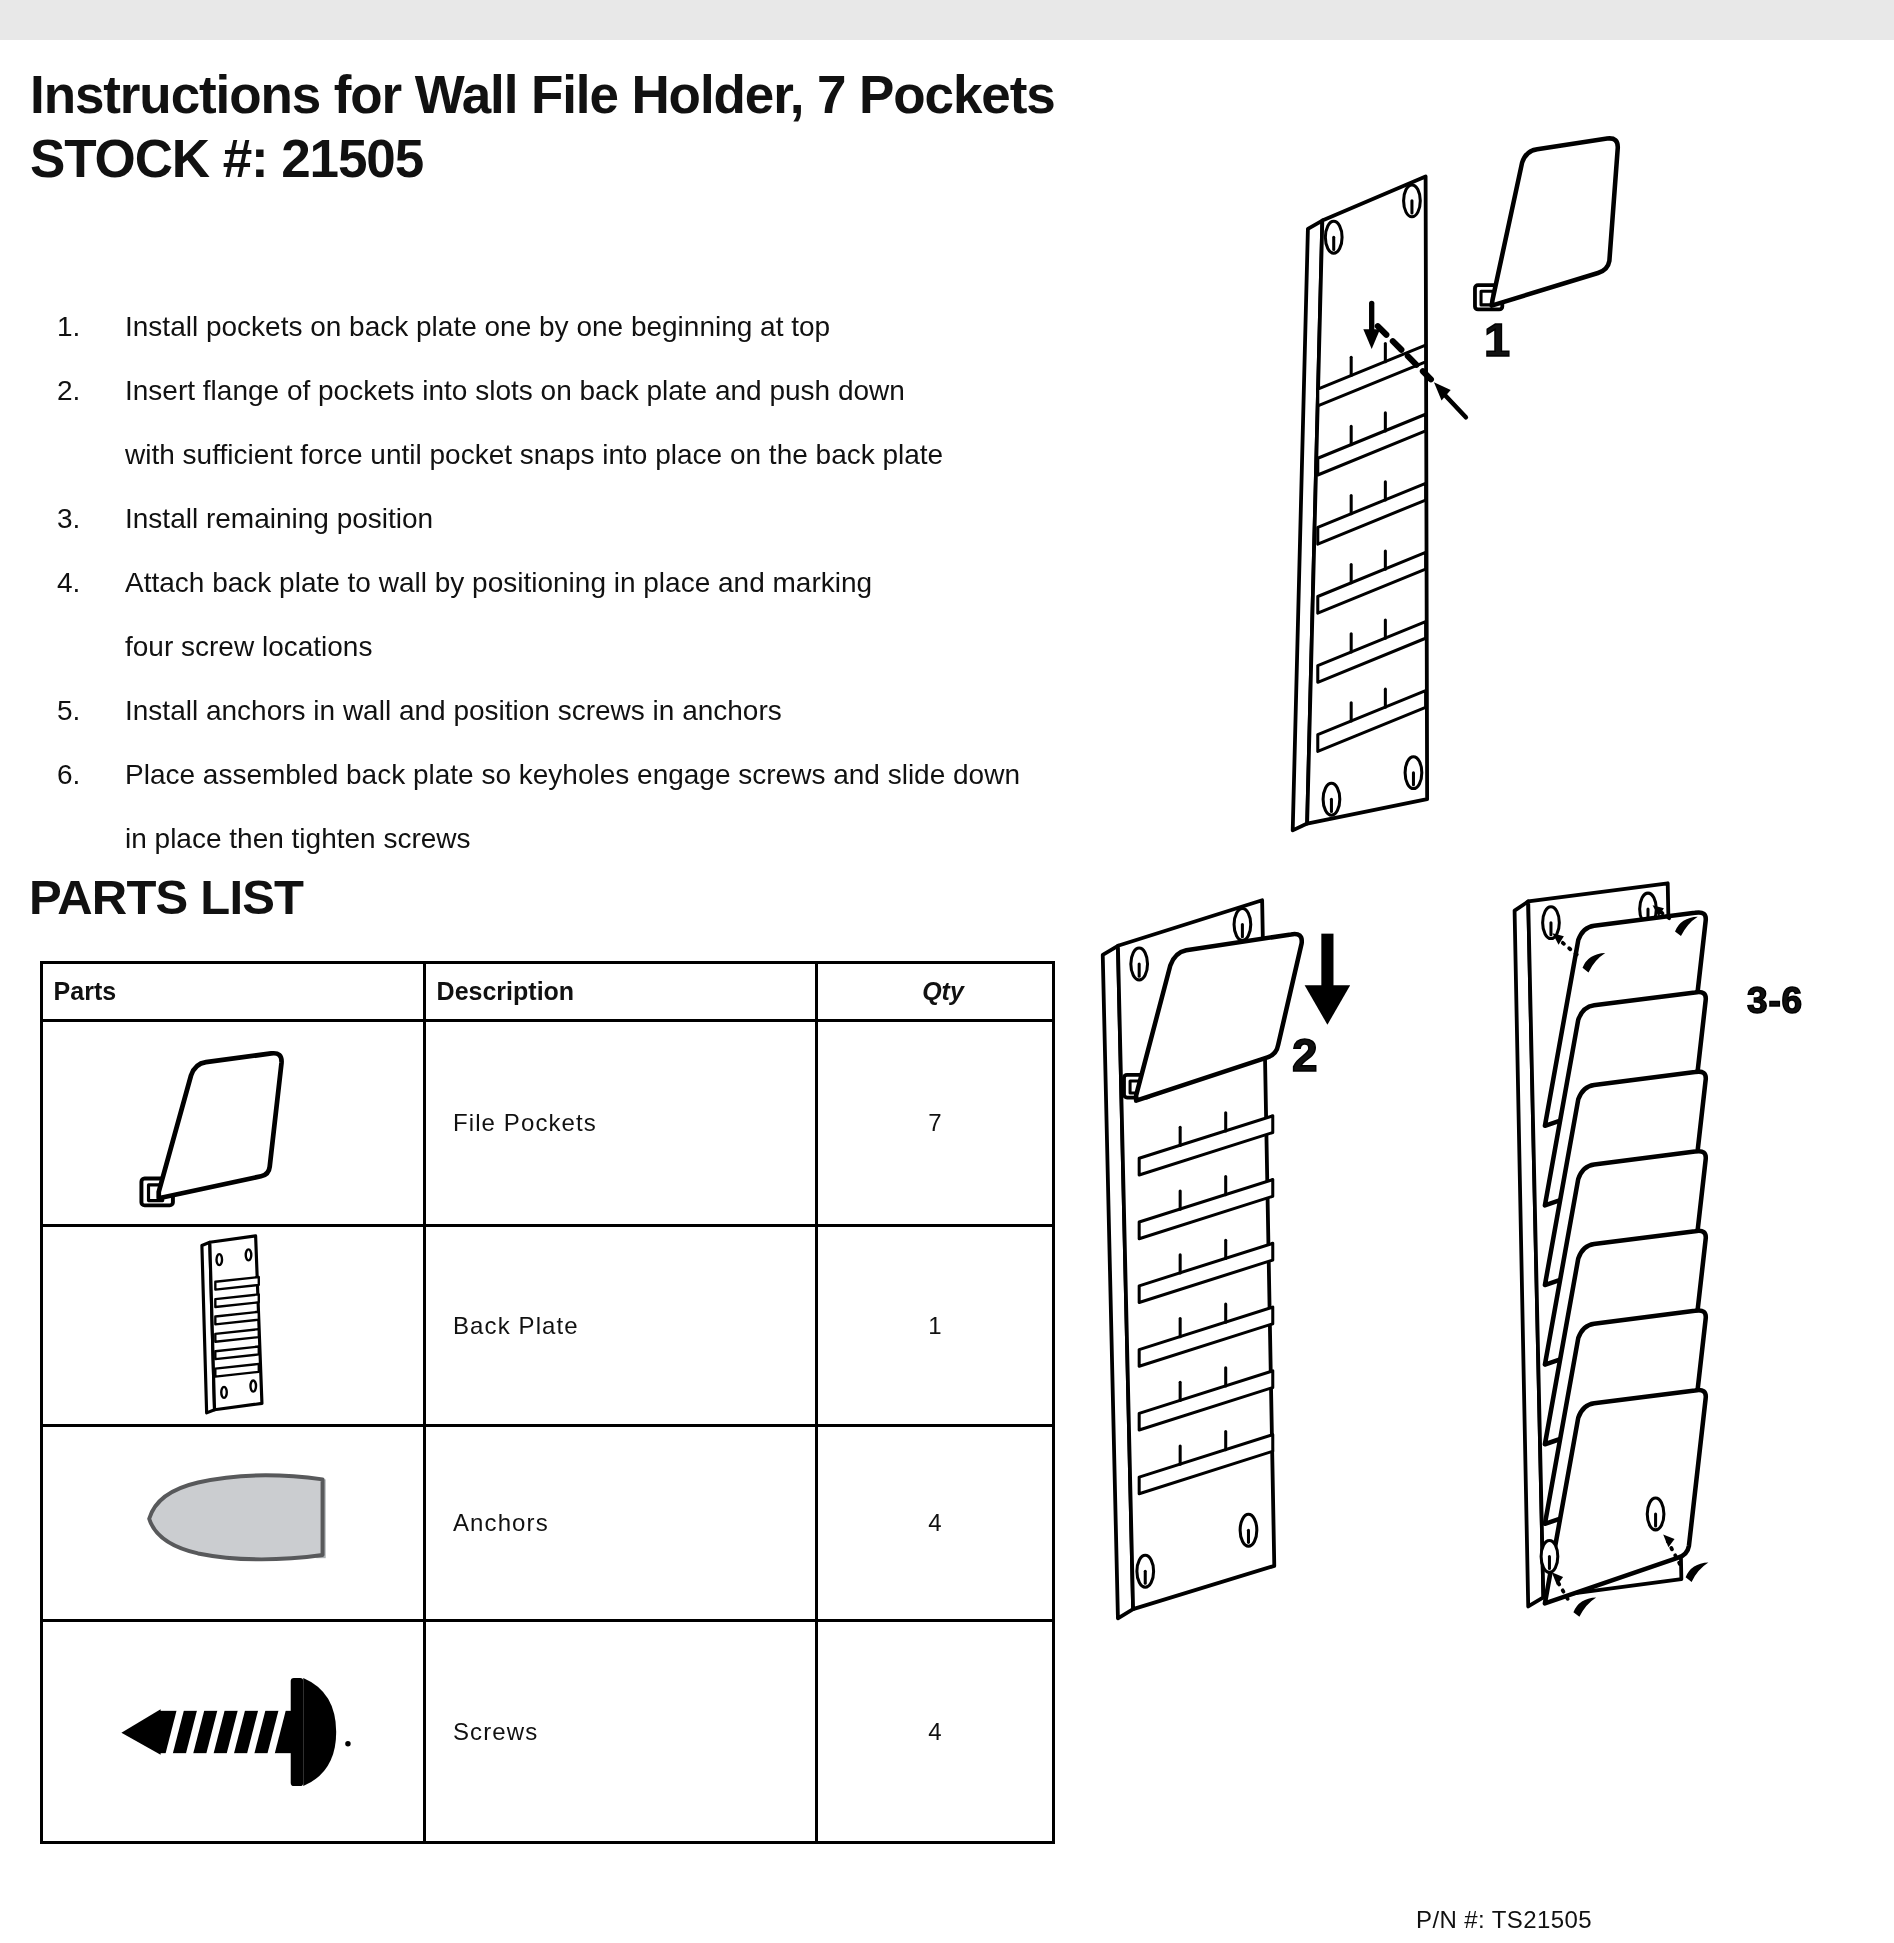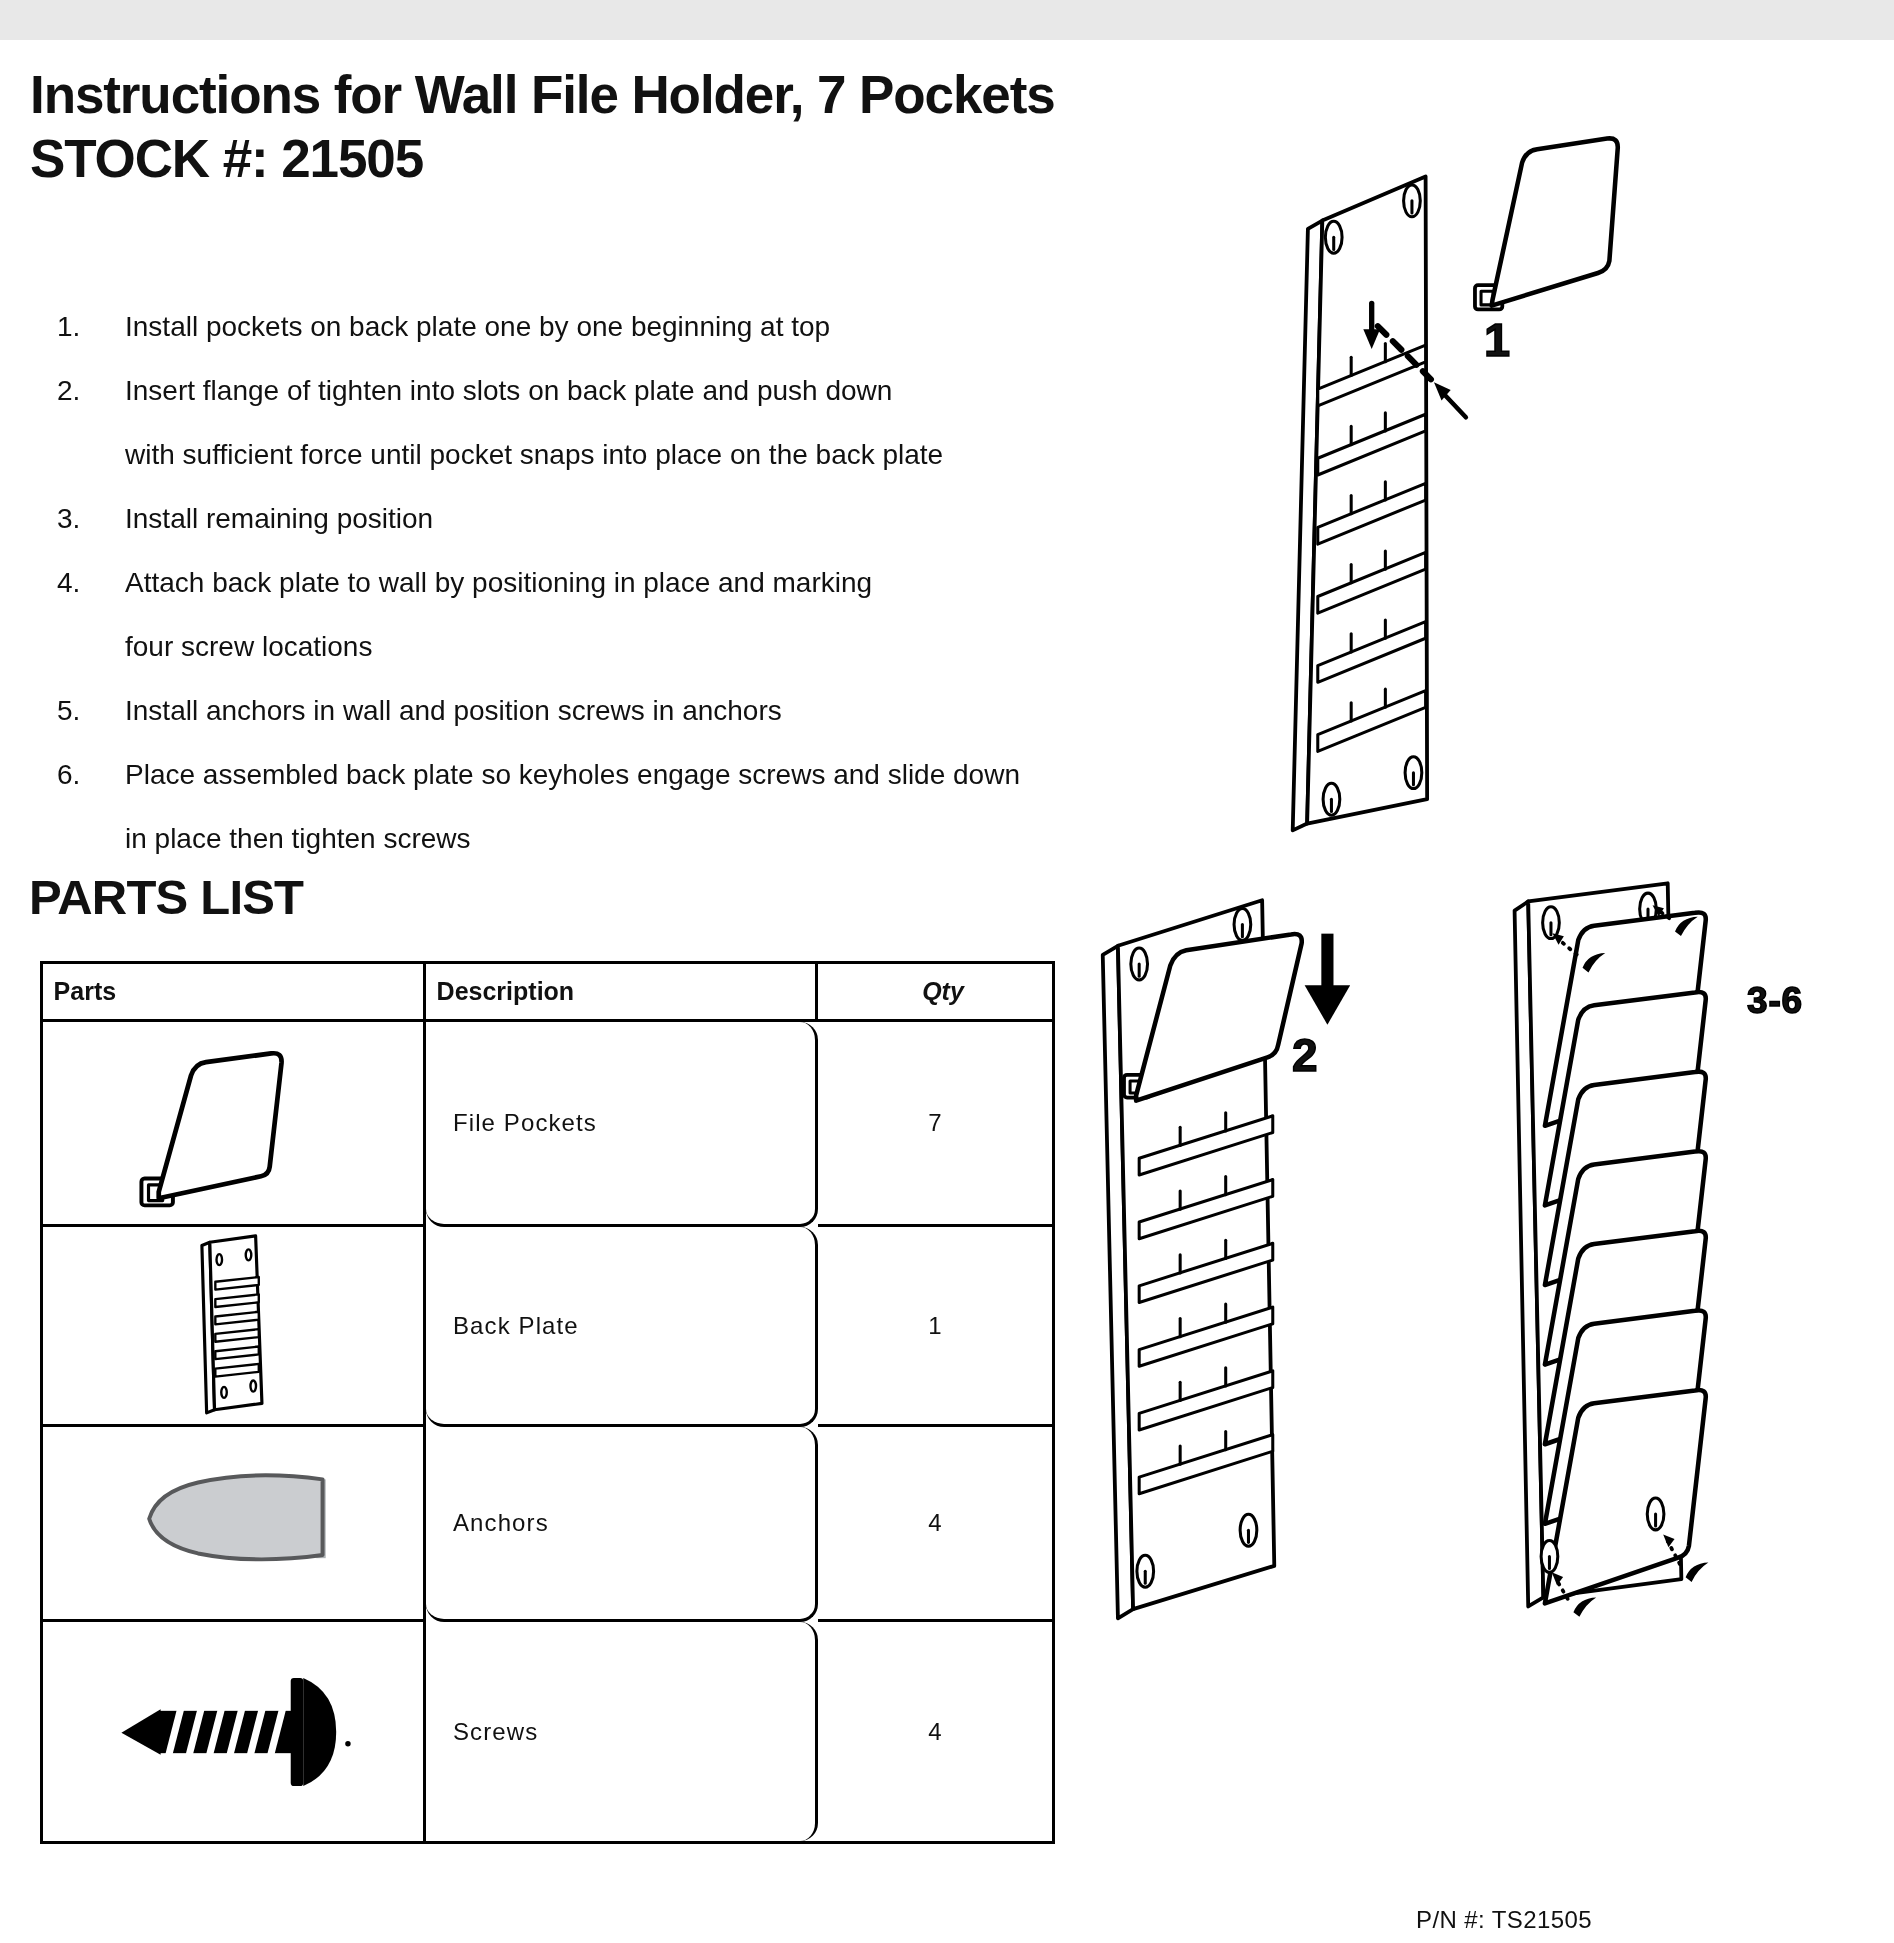"Insert flange of tighten into" span.itxt { text: tighten -> pockets }
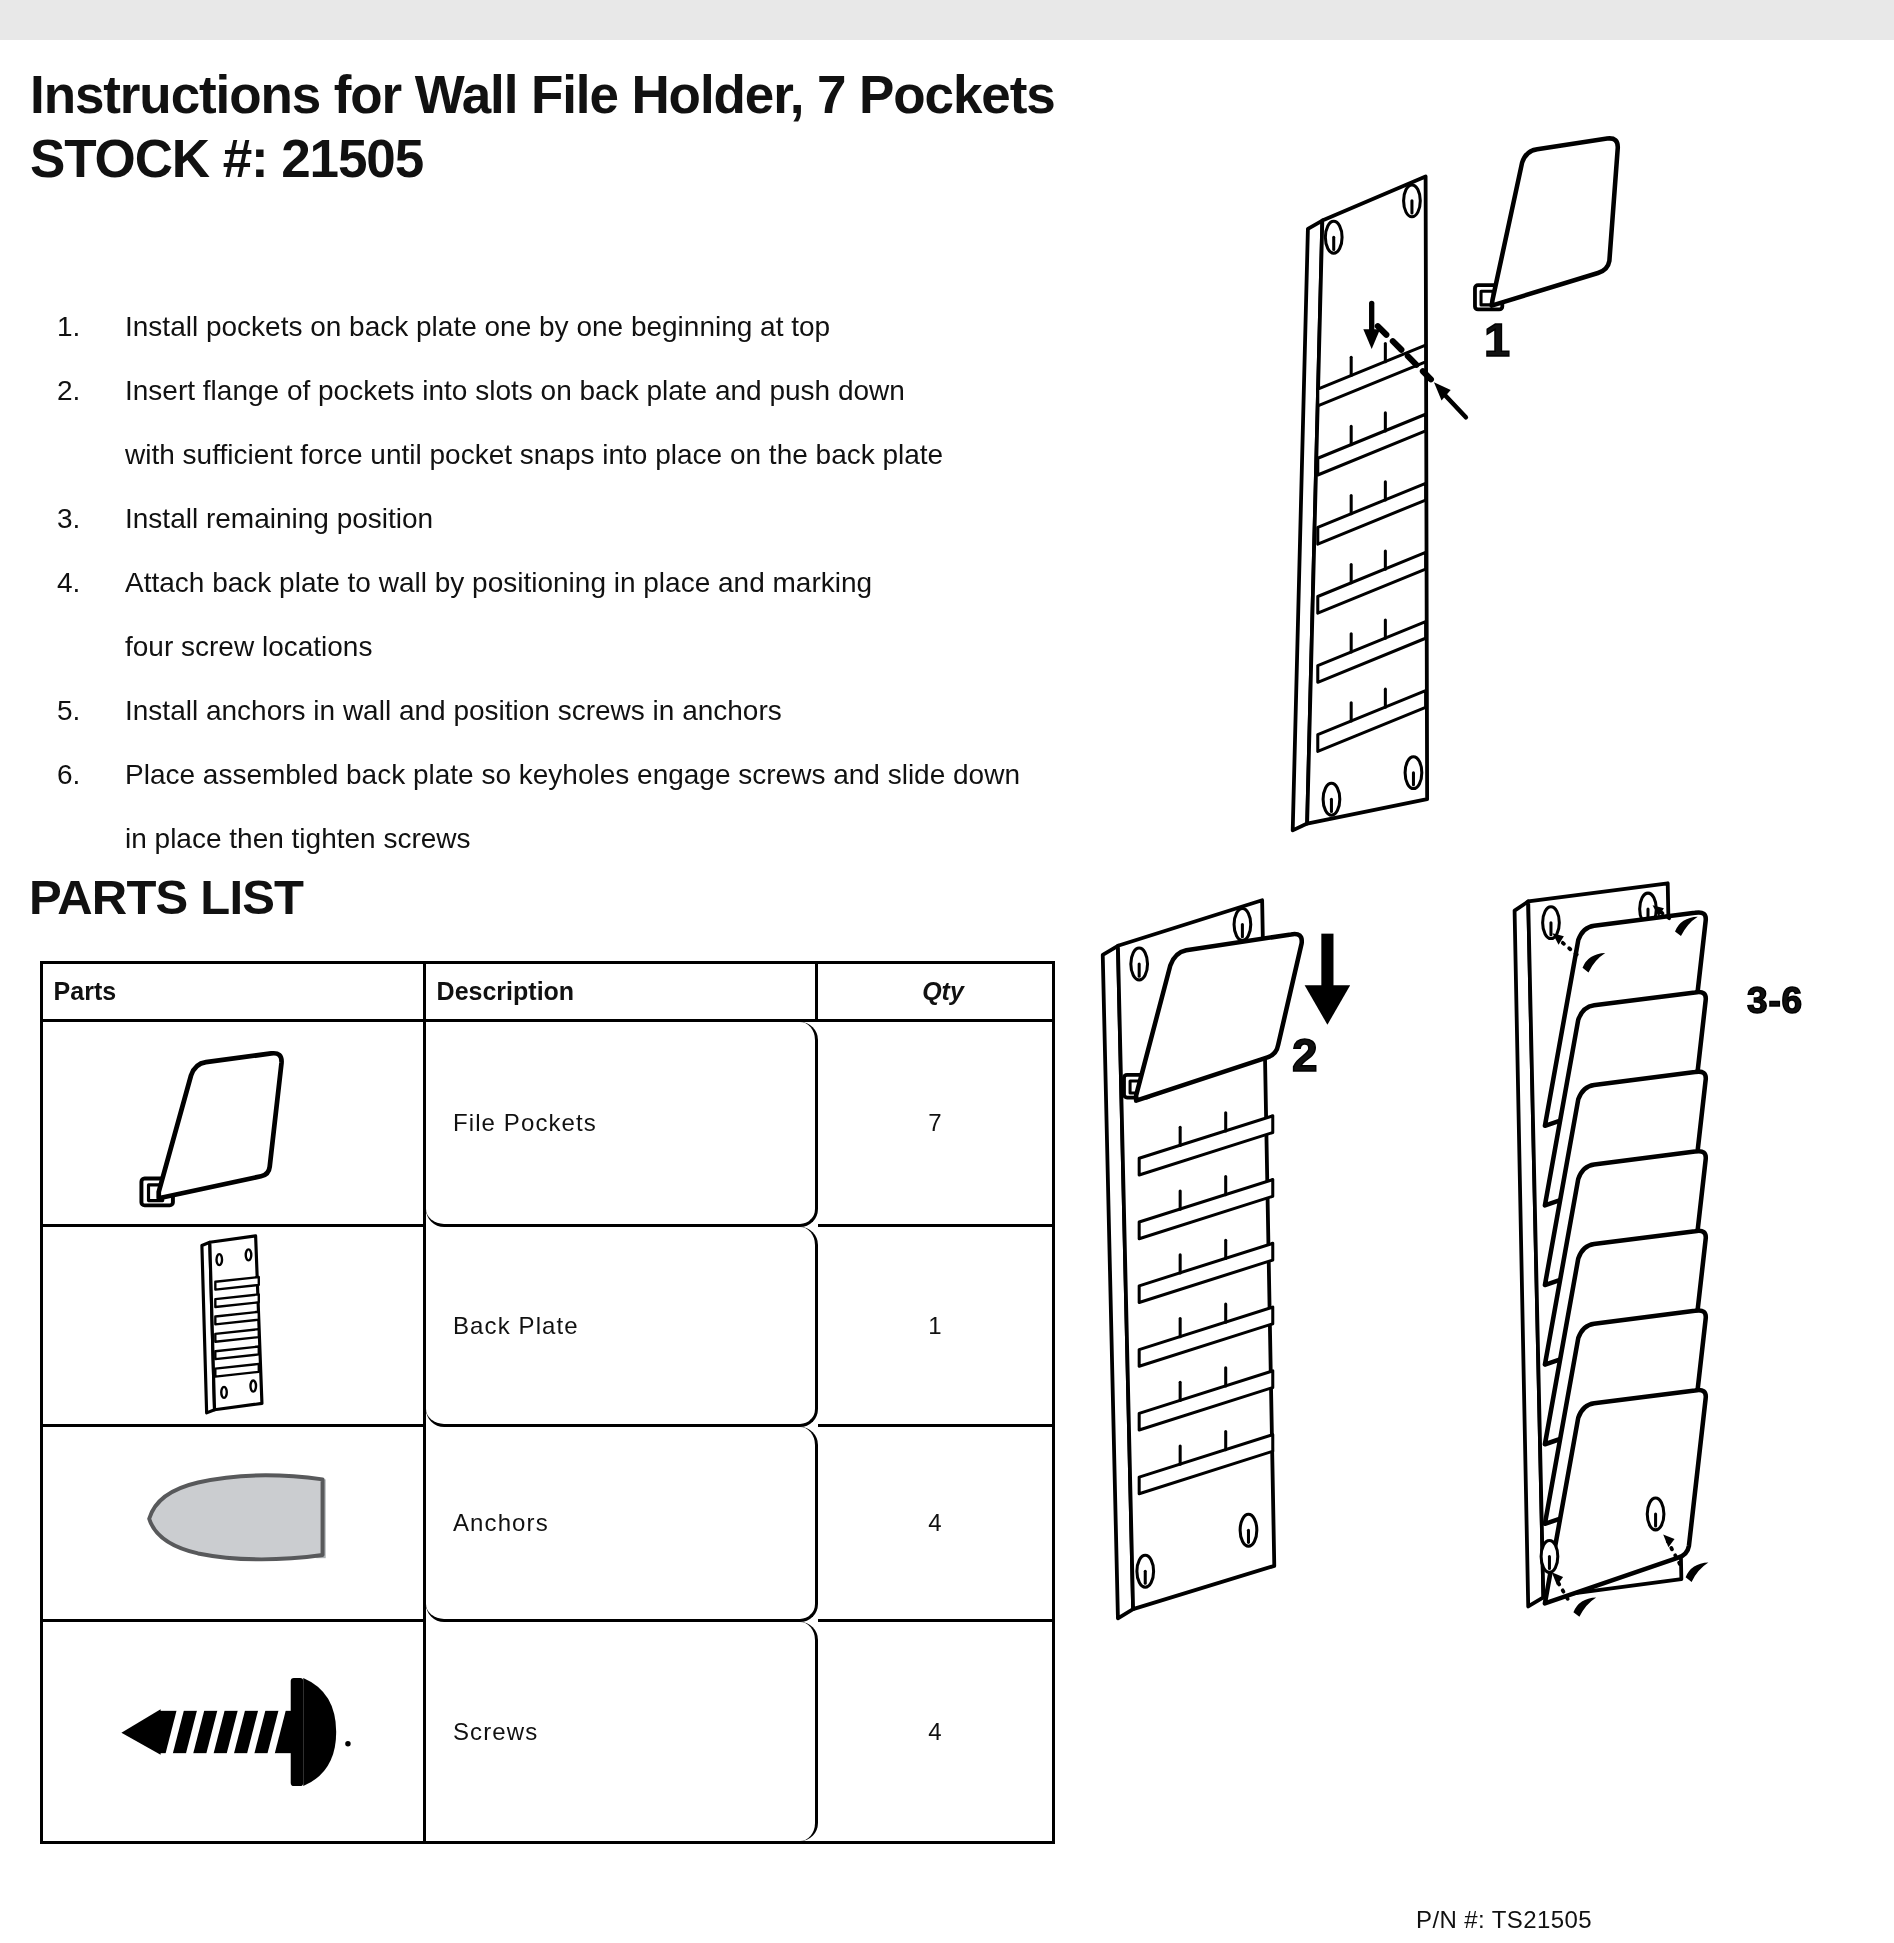"File Pockets" .pc.desc { border-radius: 18px -> none }
